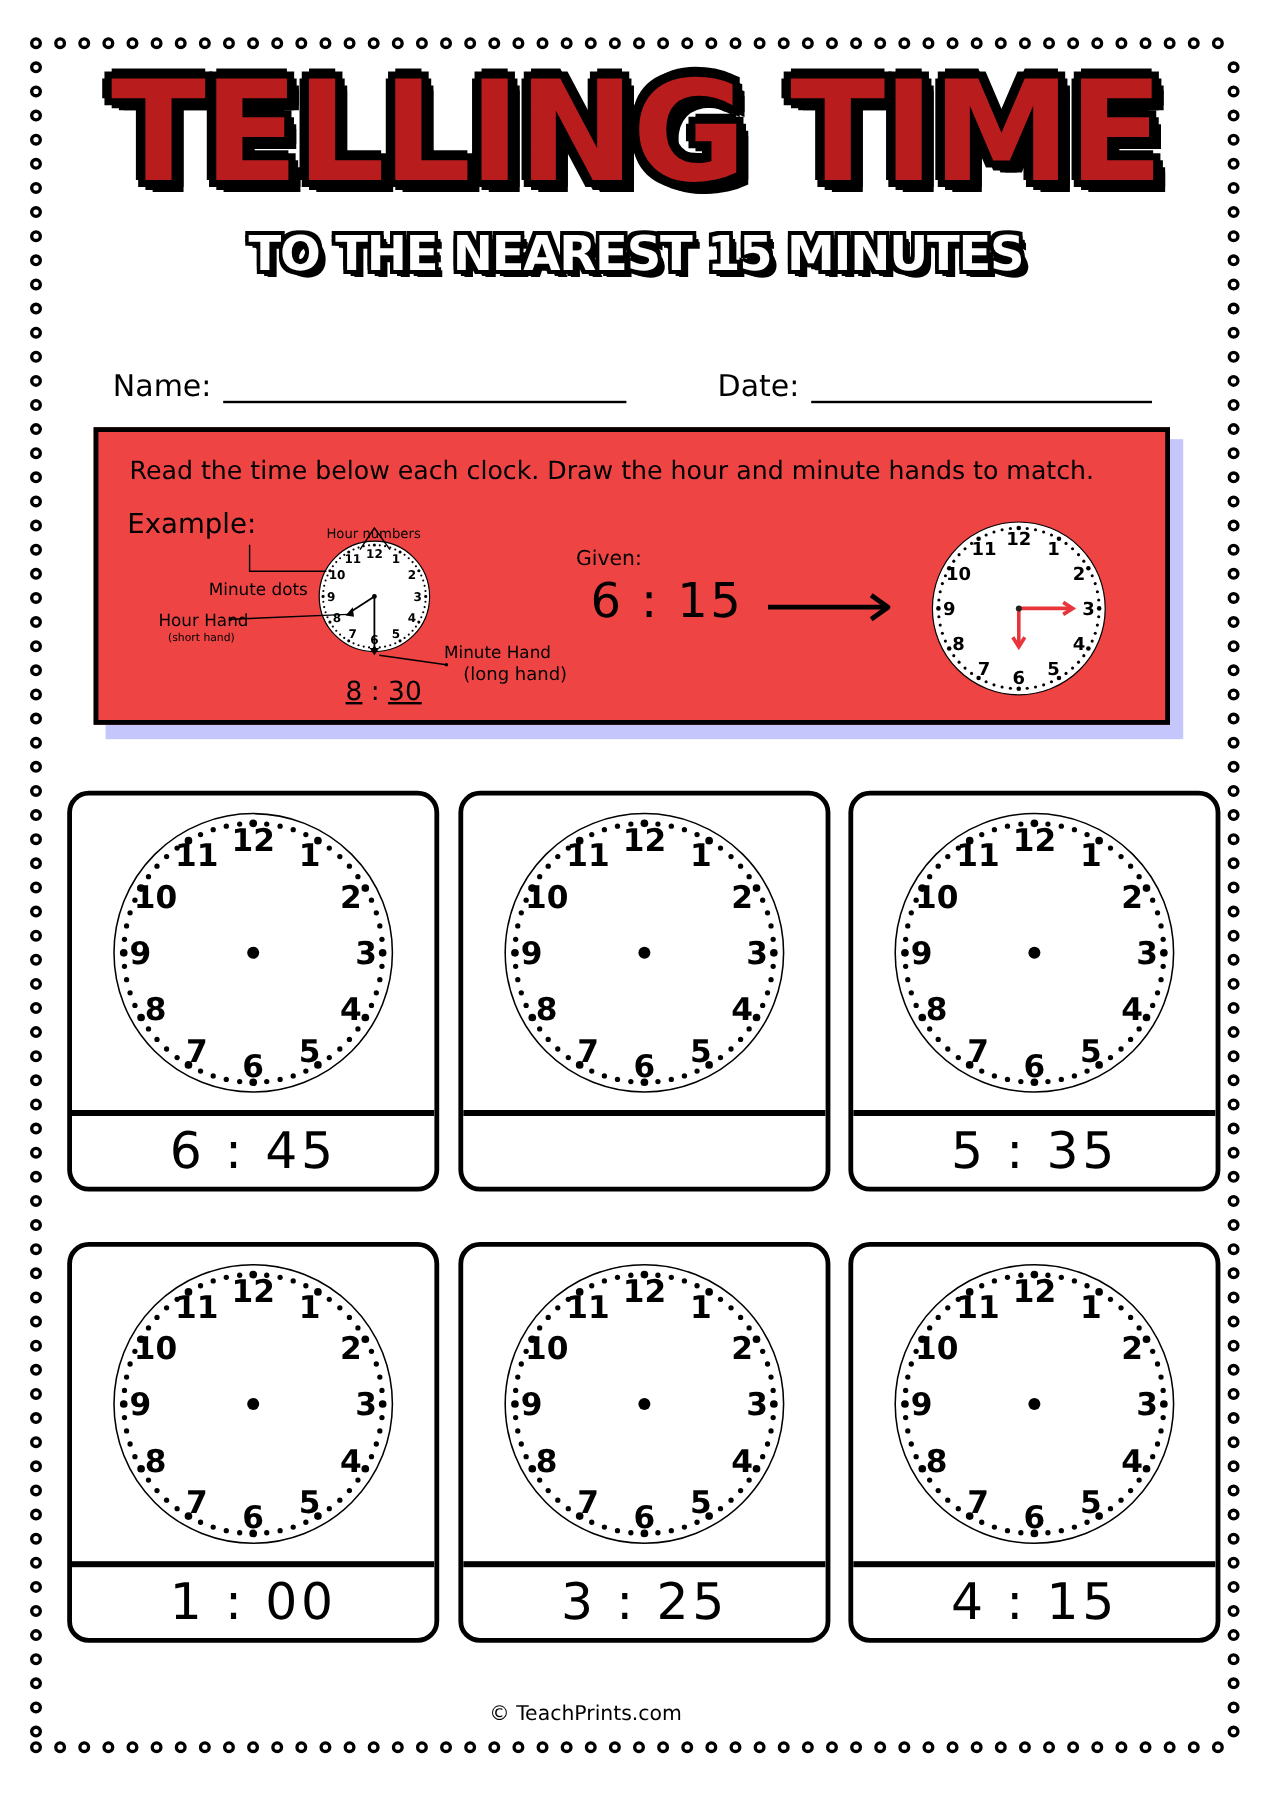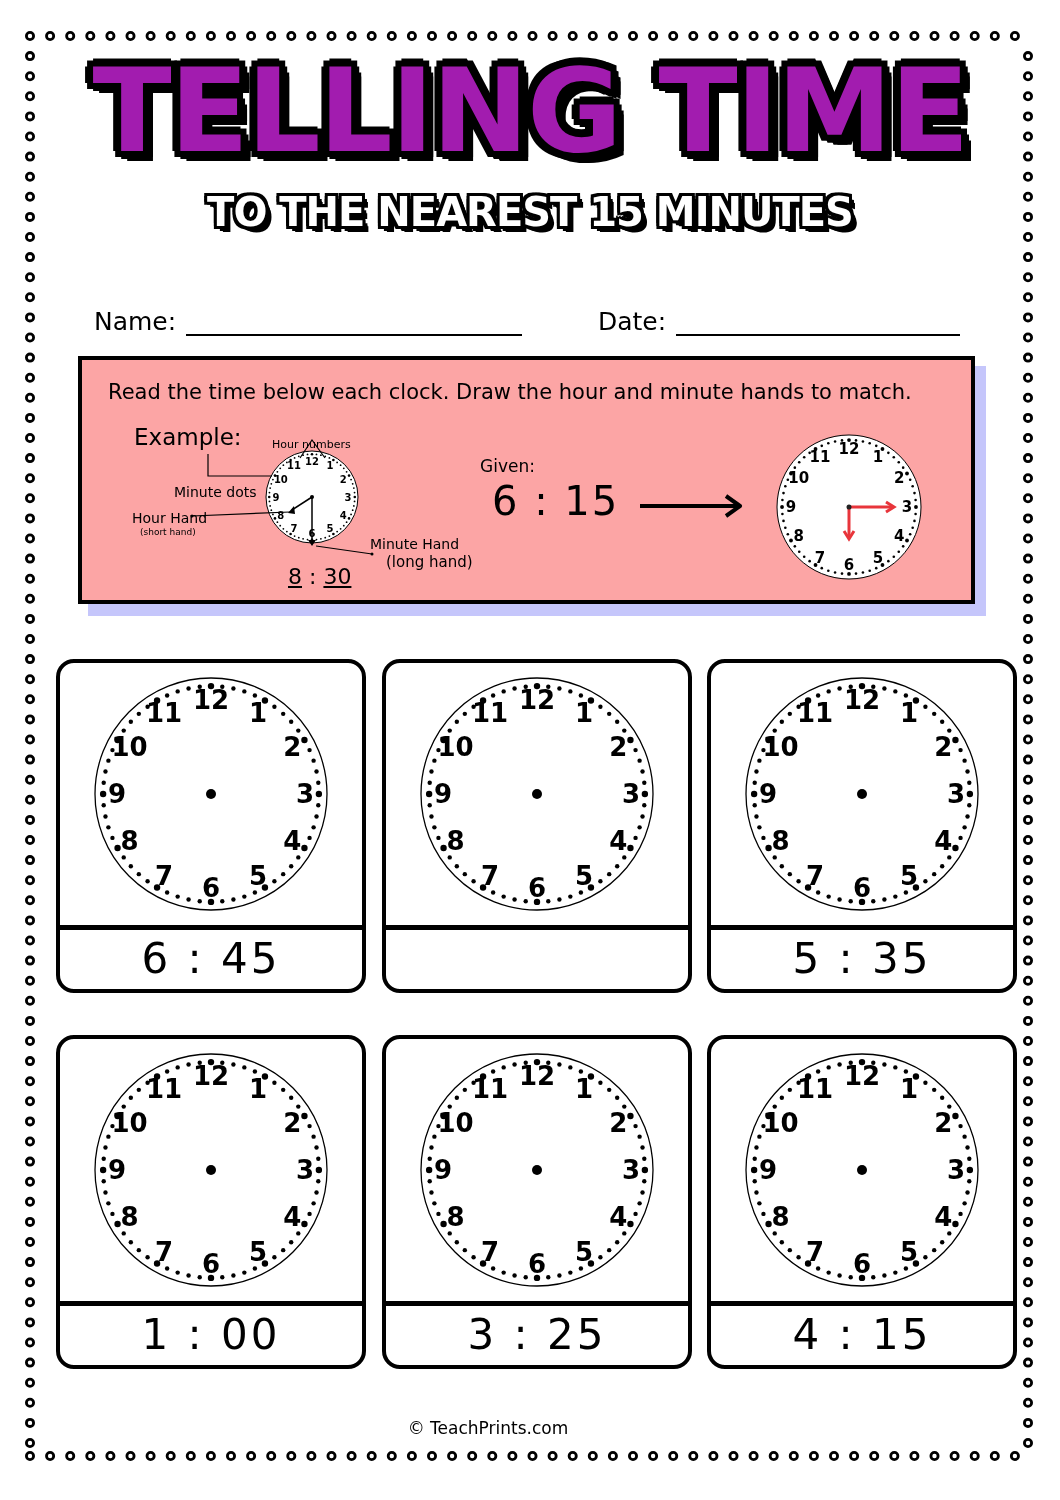"TELLING TIME" .title-main { color: #a21caf -> #b91c1c }
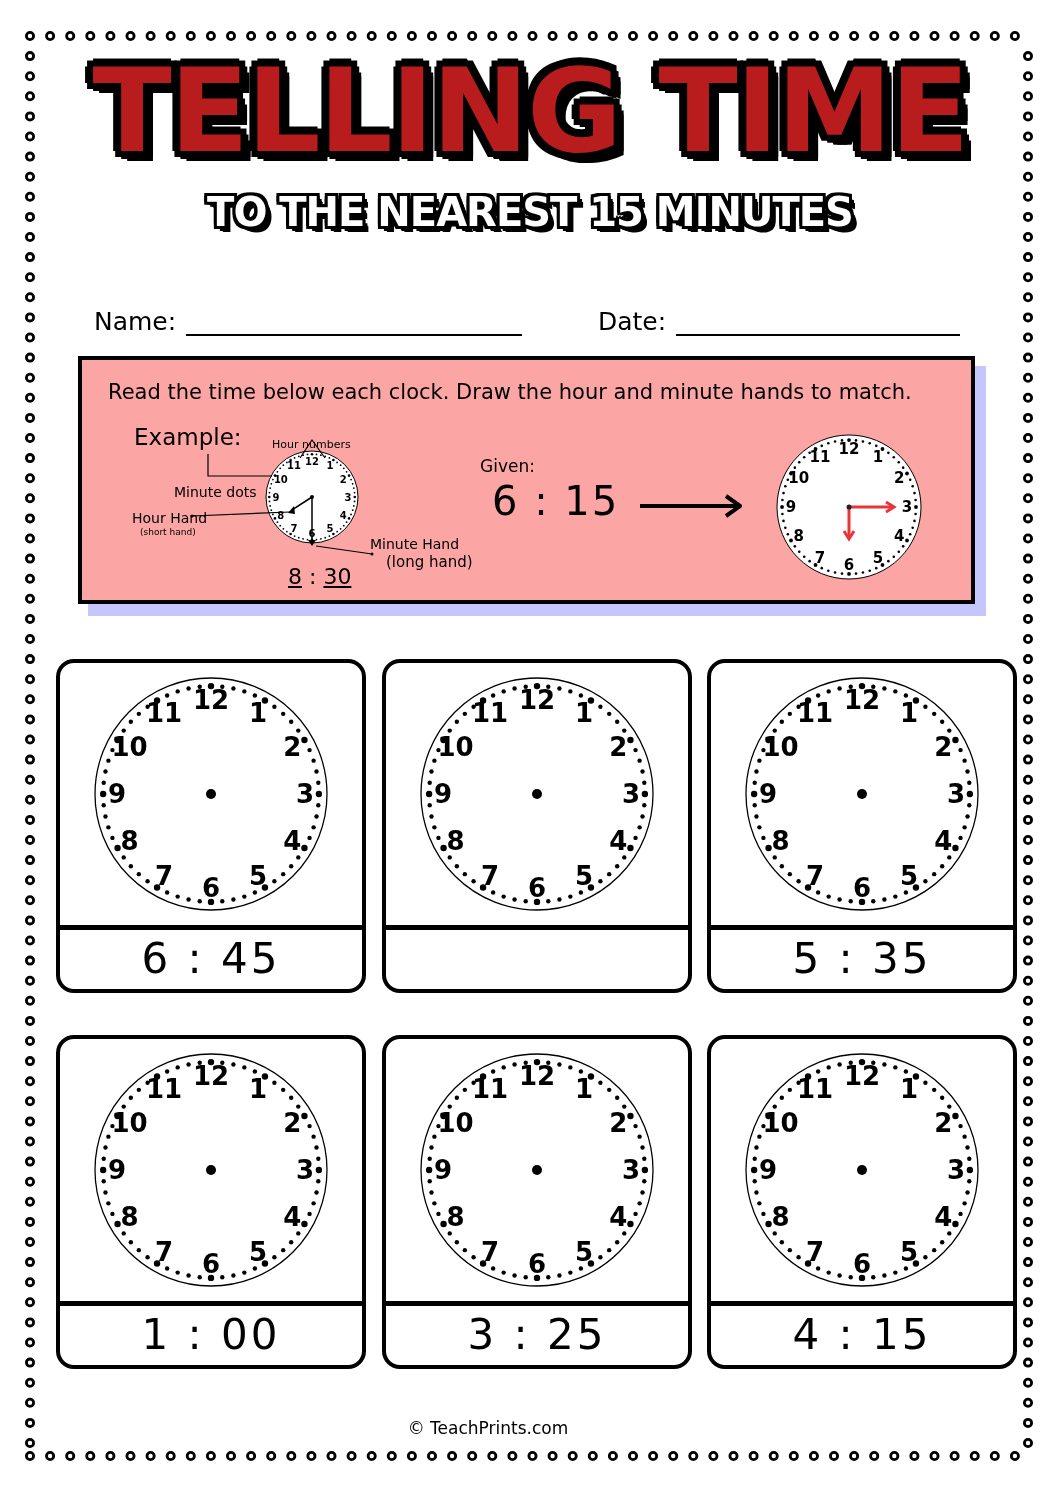"Read the time below each" .example { background: #fca5a5 -> #ef4444 }
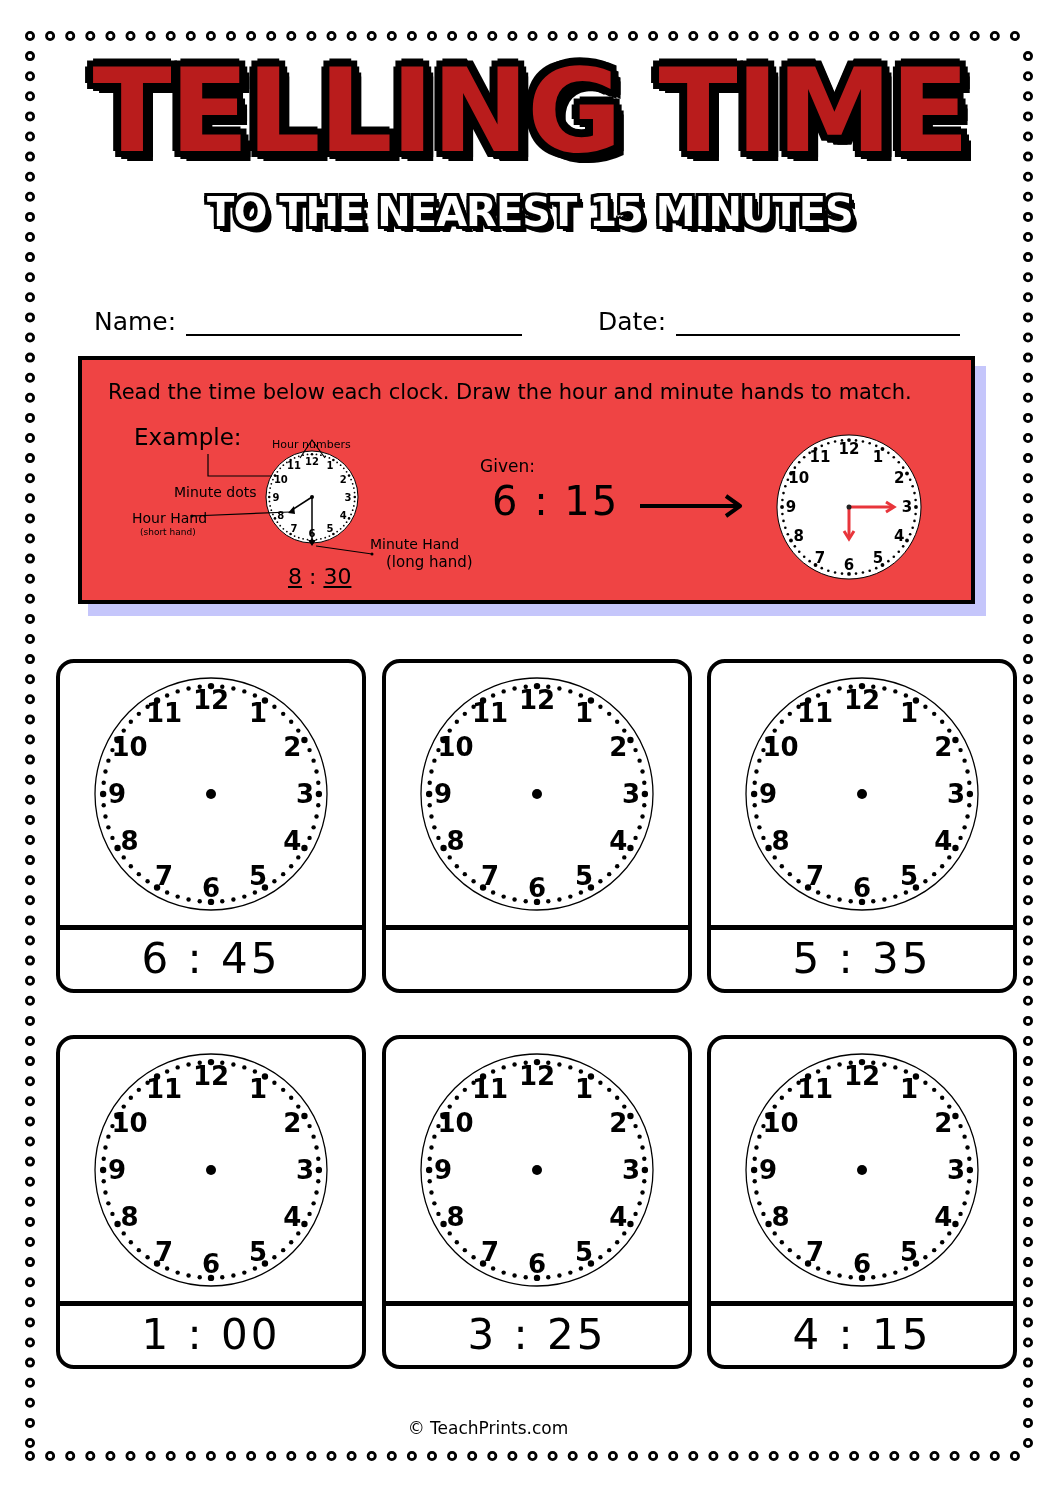"Example:" .ex-label { margin-left: 28px -> none }
